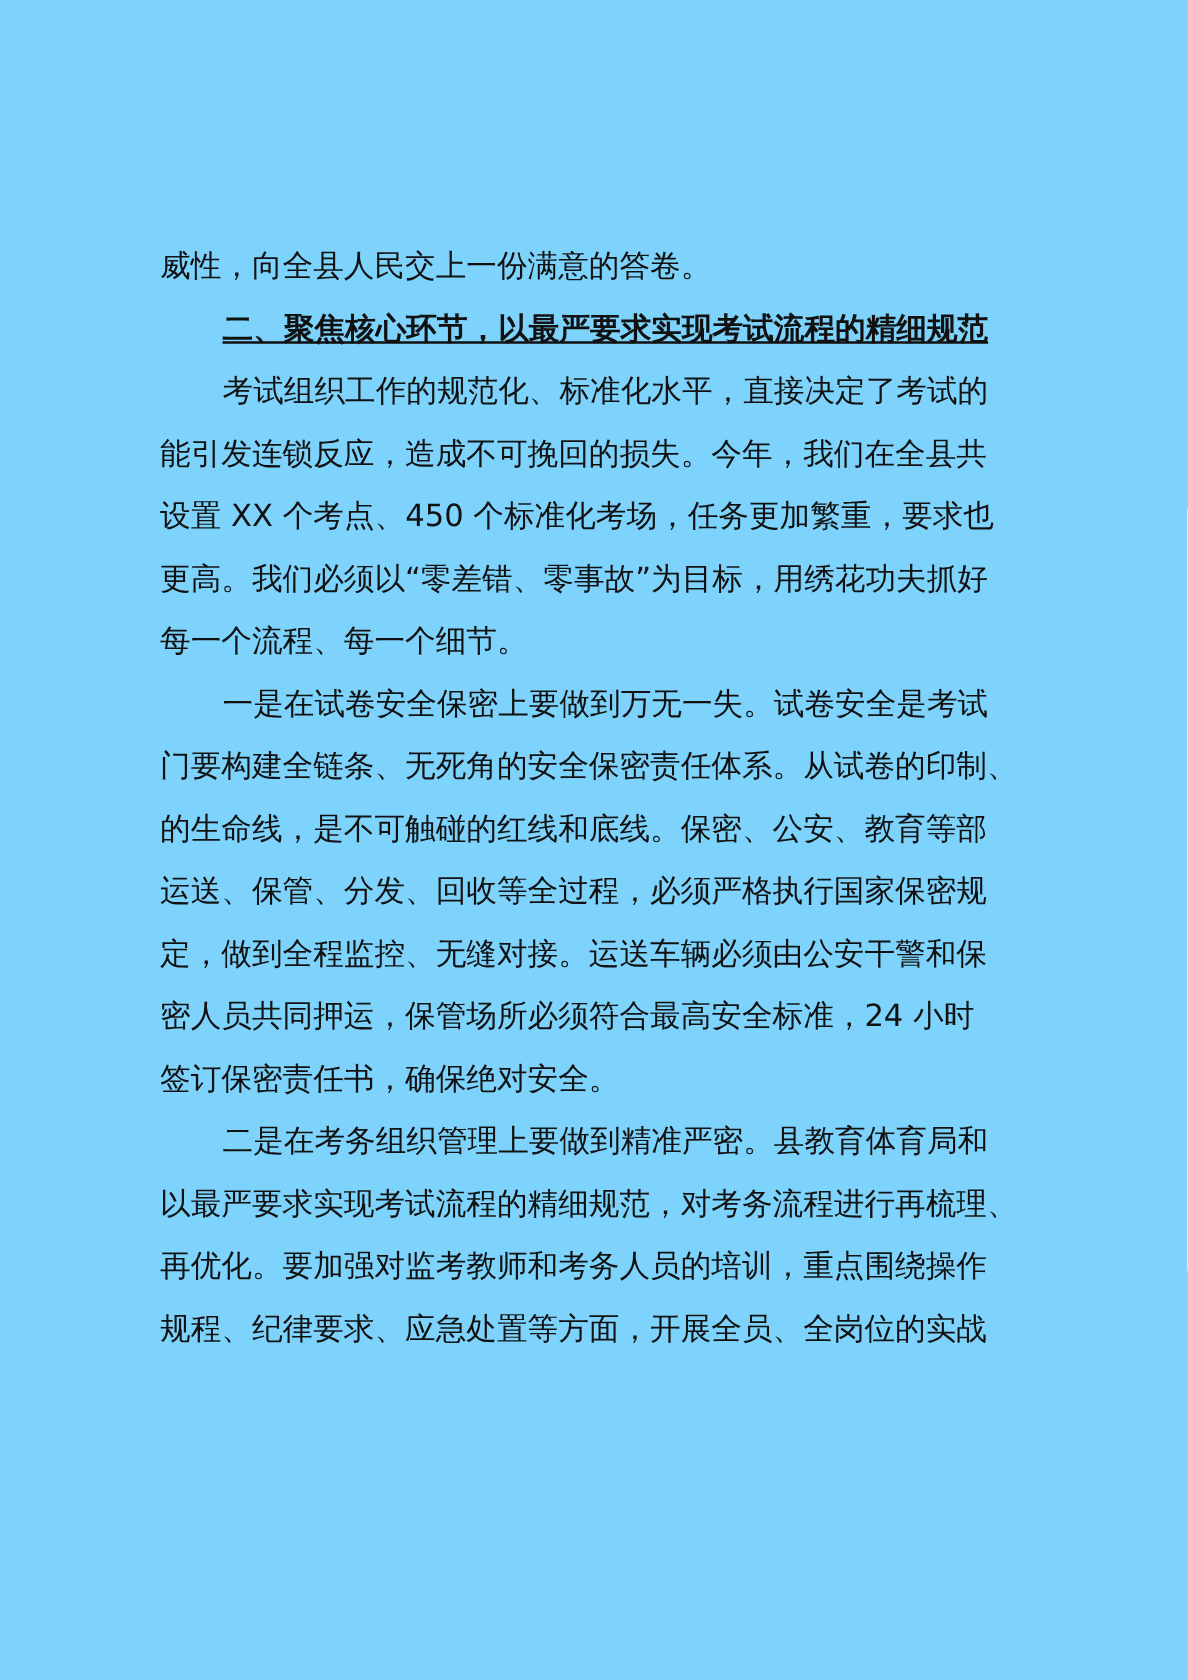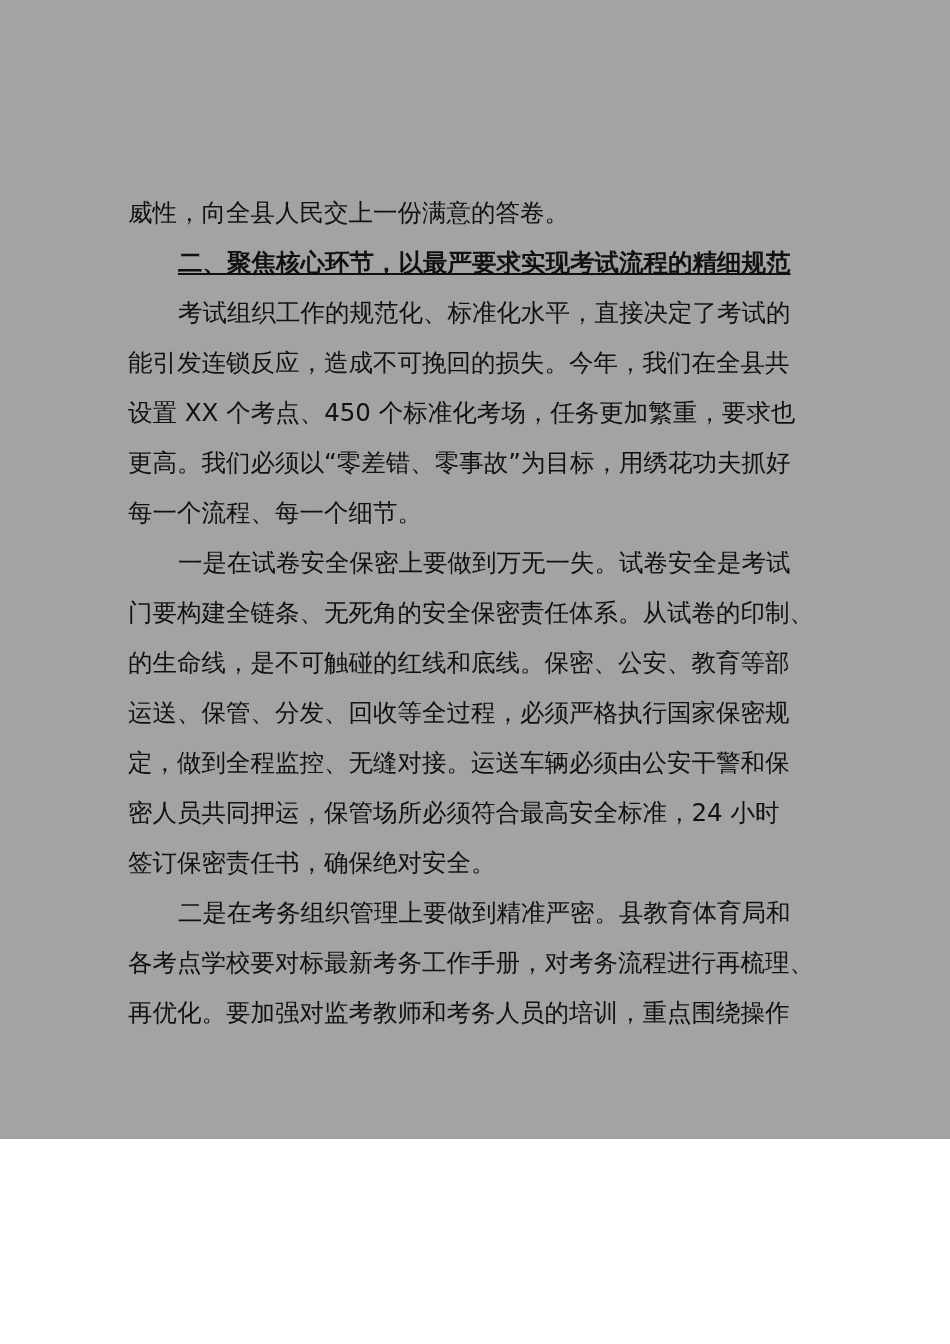"威性，向全县人民交上一份满意的答卷。" .page { background: #a3a3a3 -> #7dd3fc; height: 1139px -> 1344px }
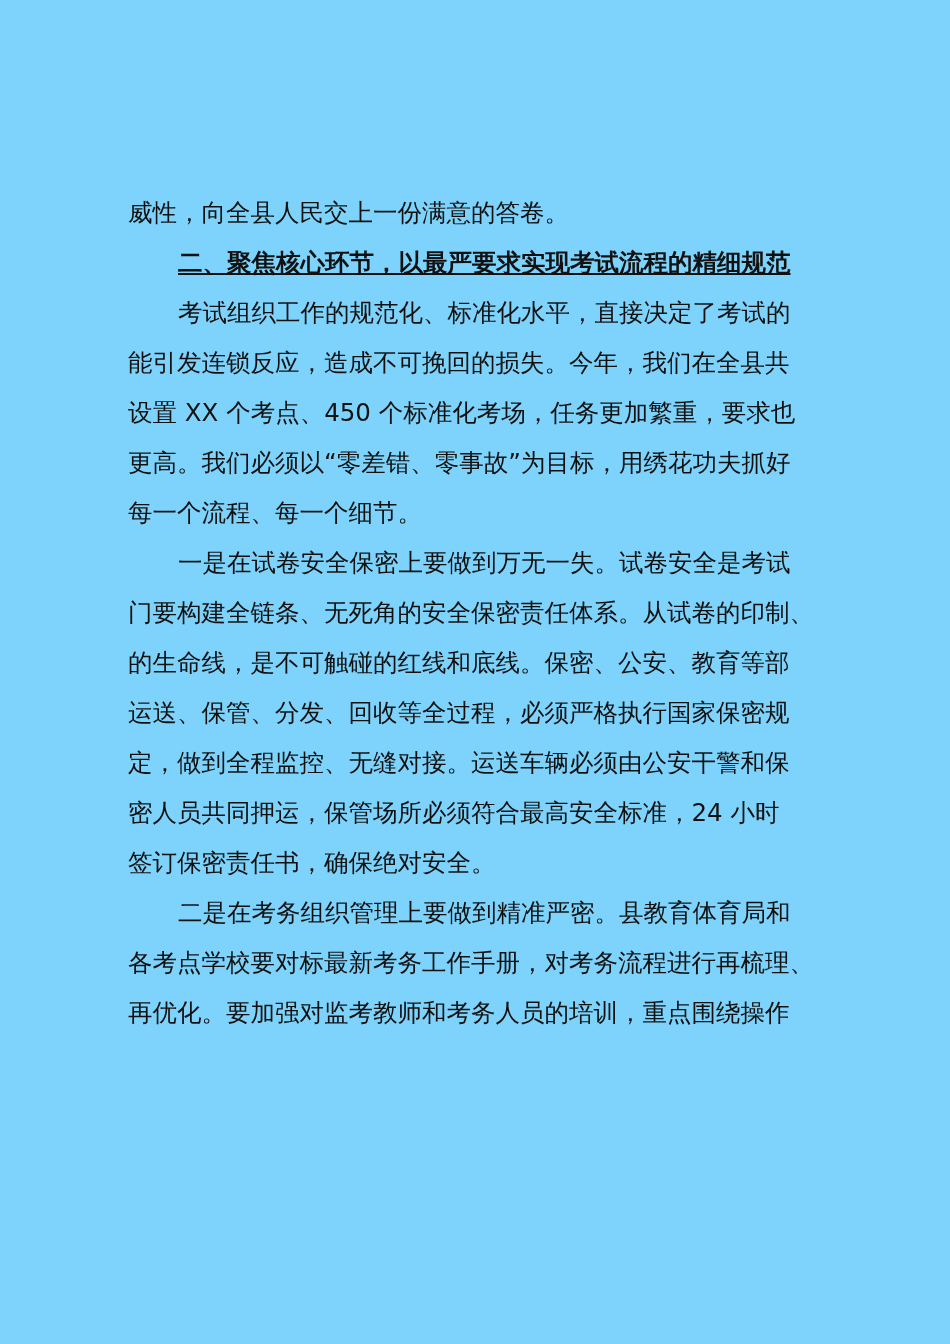"各考点学校要对标最新考务工作手册，对考务流程进行再梳理、" span.line { text: 各考点学校要对标最新考务工作手册 -> 以最严要求实现考试流程的精细规范 }
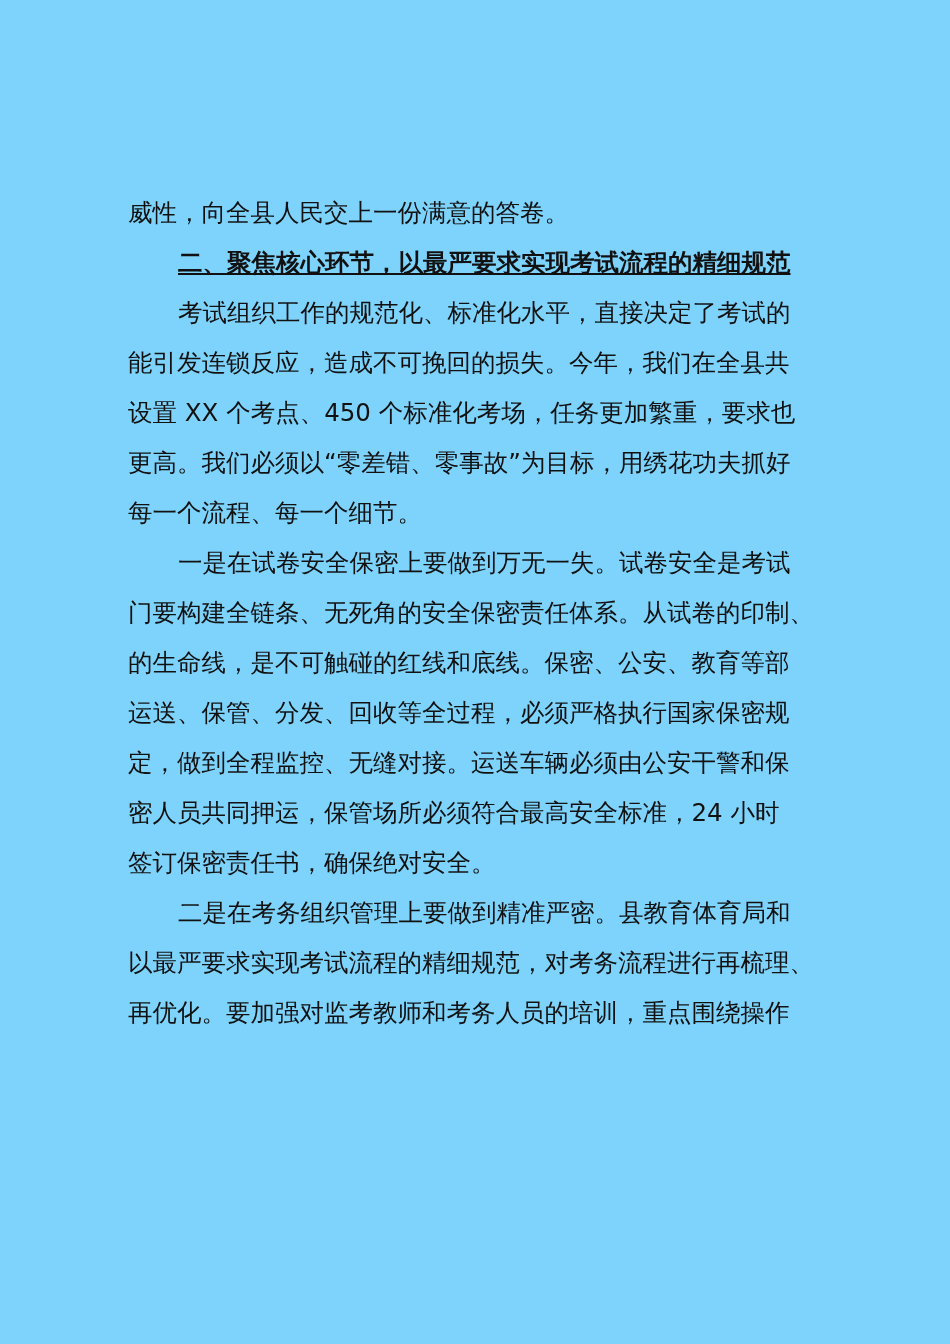"规程、纪律要求、应急处置等方面，开展全员、全岗位的实战" span.line { html: none -> <span>规程、纪律要求、应急处置等方面，开展全员、全岗位的实战</span> }
